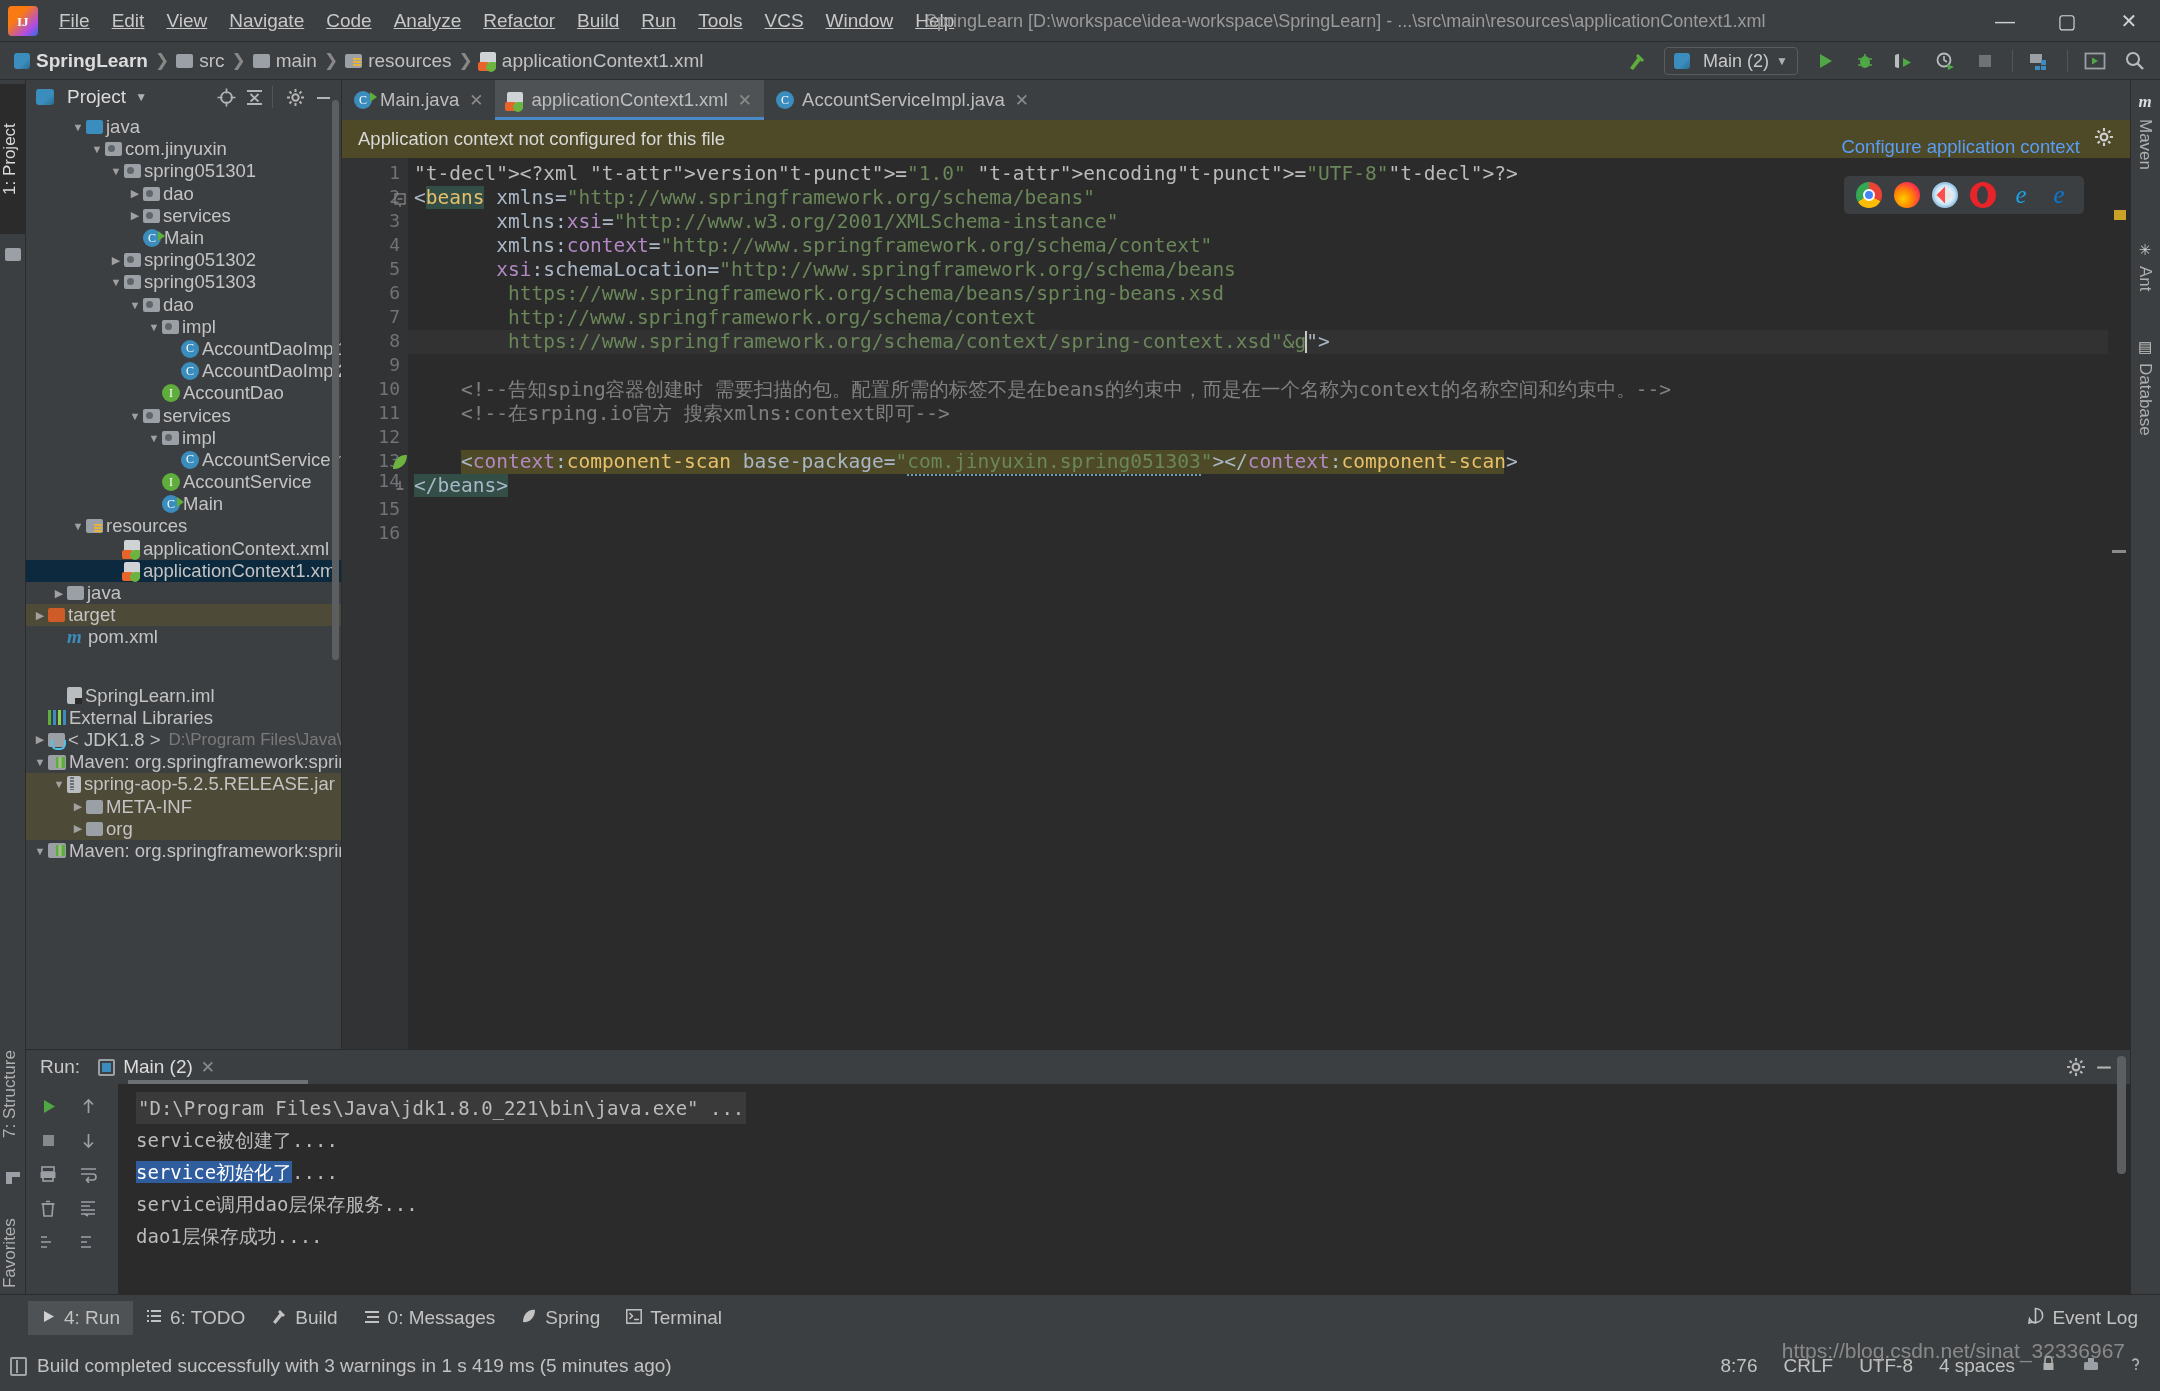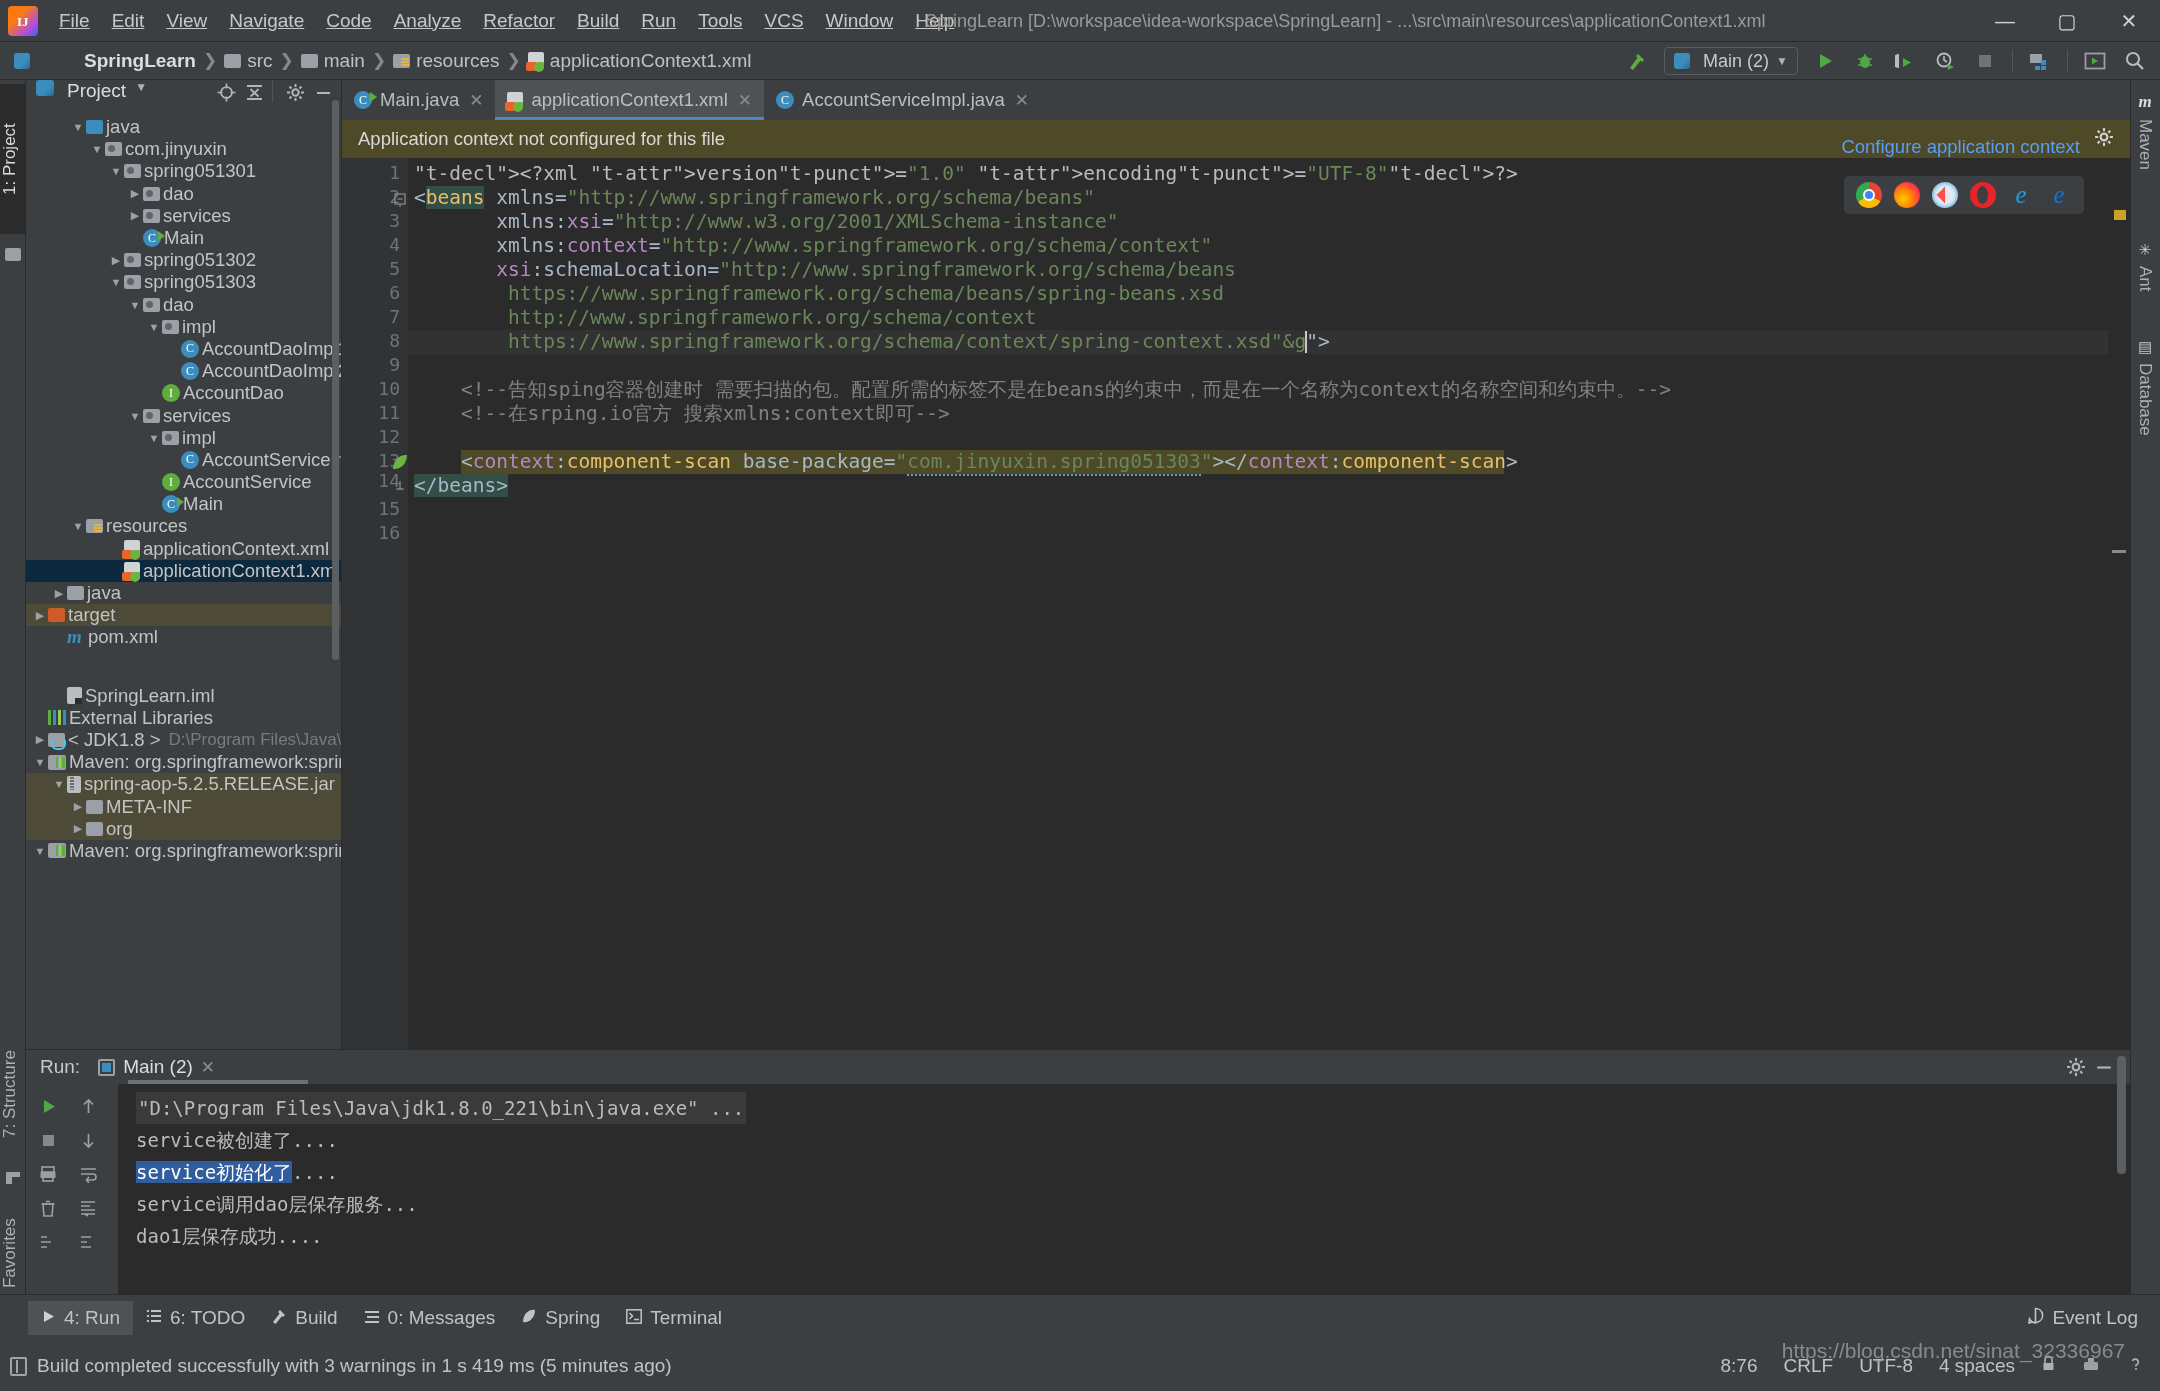"SpringLearn" .crumb.first { gap: 48px -> none }
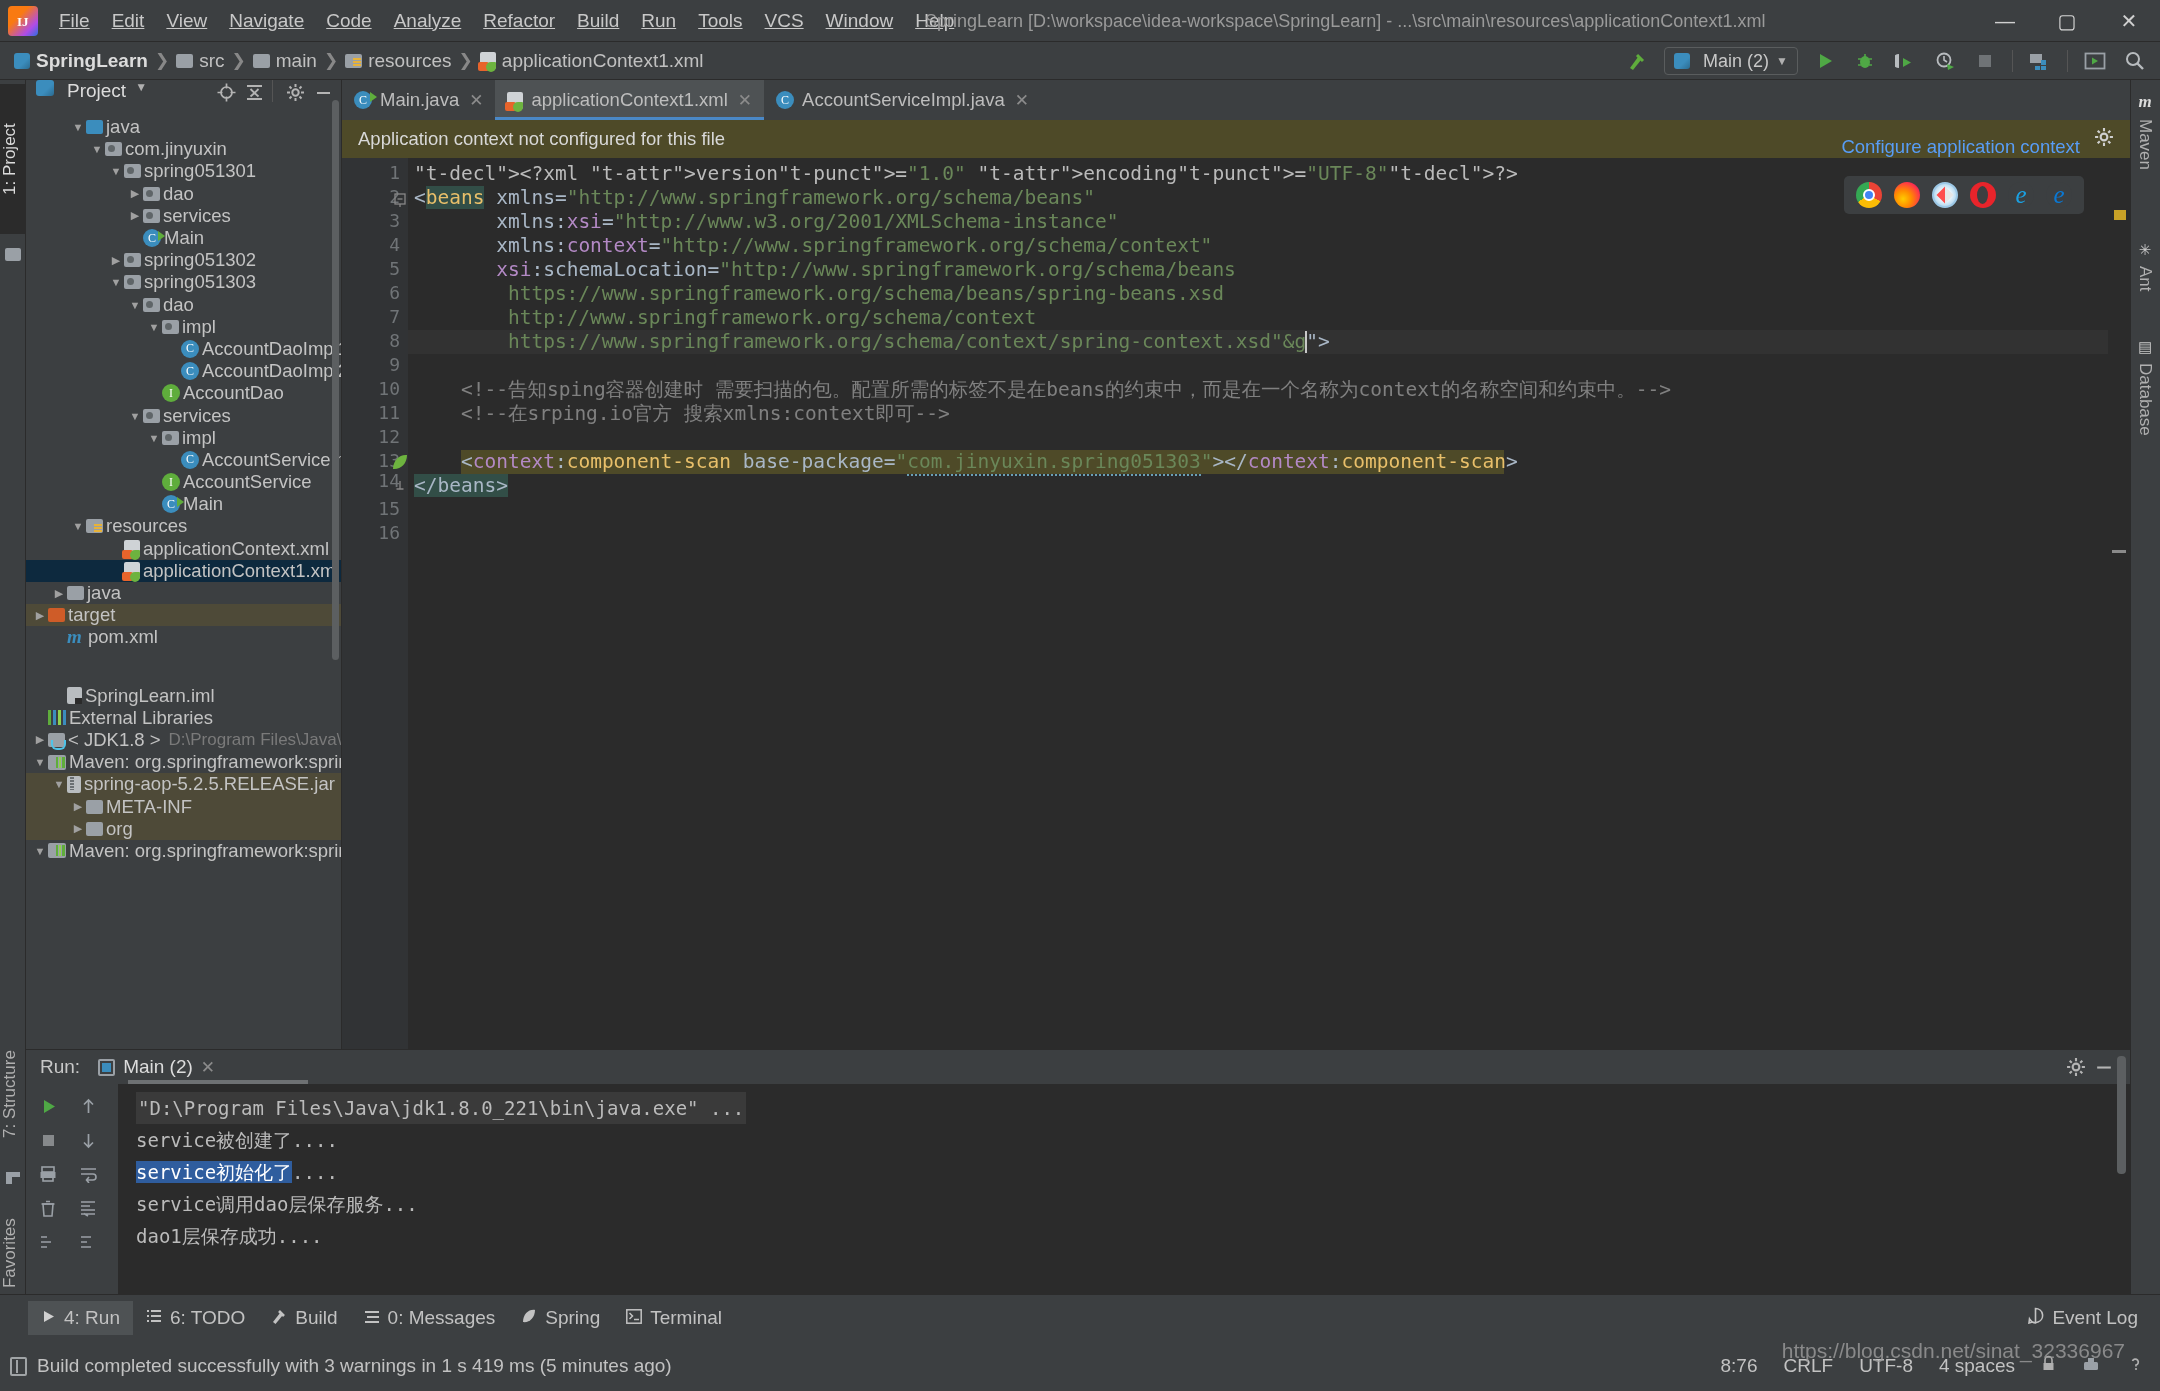"Project" #project-header { align-items: flex-start -> center }
